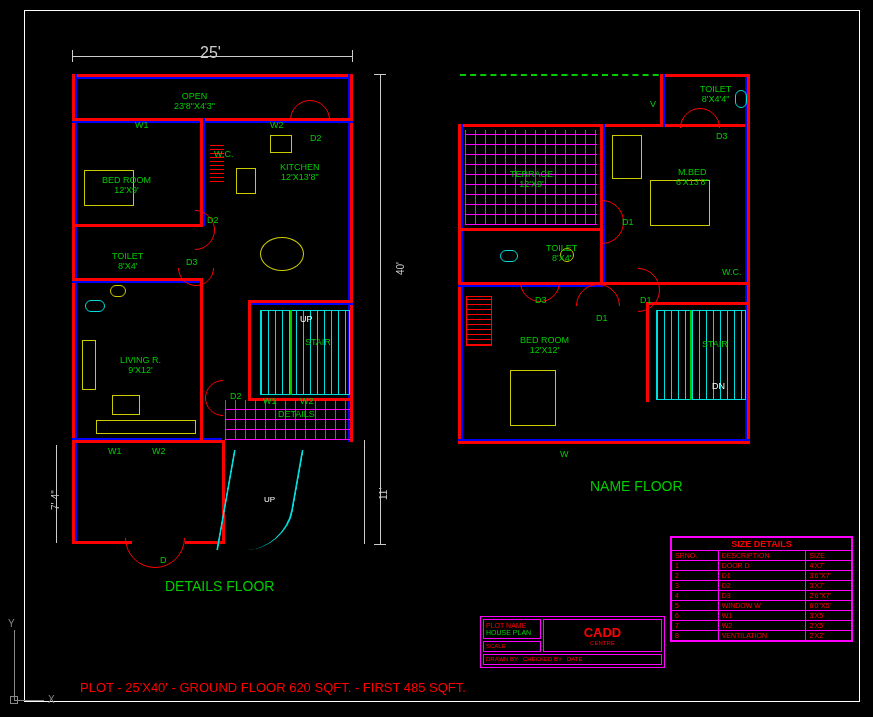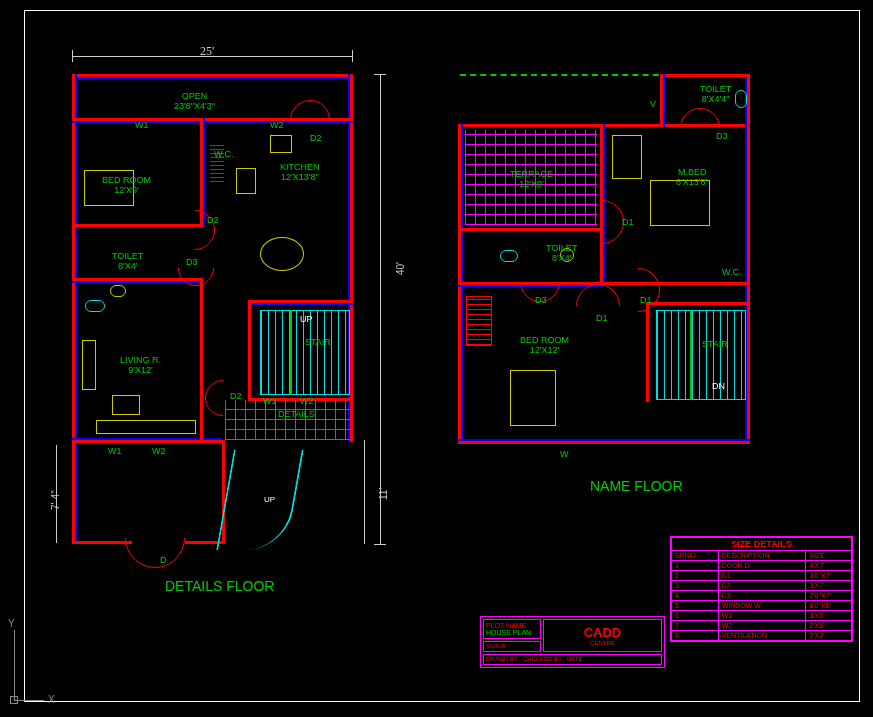"25'" .dim { font-family: Liberation Serif, serif -> none; font-size: 12px -> 16px }
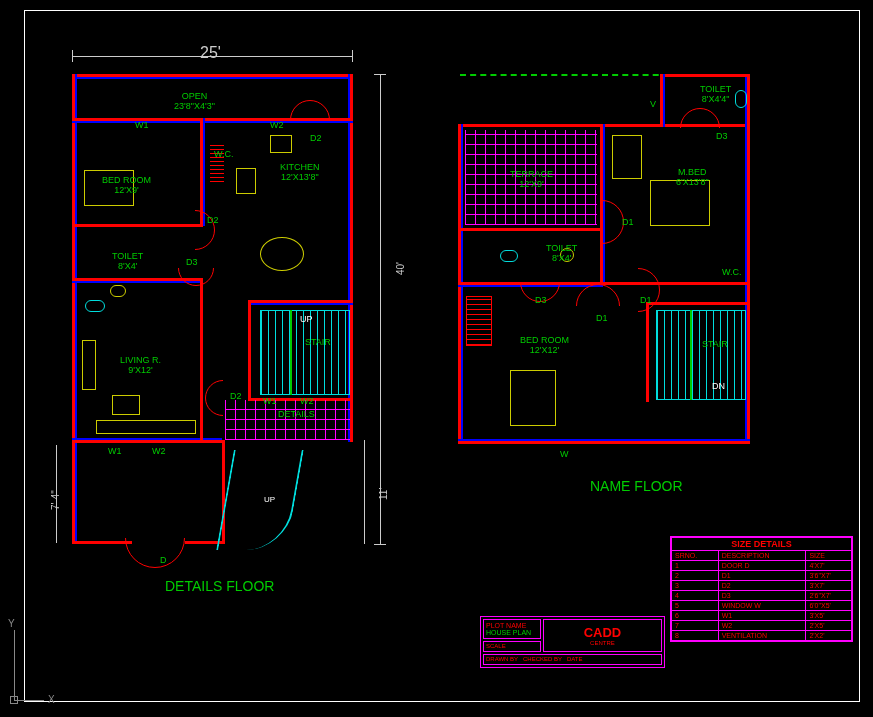"PLOT - 25'X40' - GROUND" div.plot-text { html: none -> <div>PLOT - 25'X40' - GROUND FLOOR 620 SQFT. - FIRST 485 SQFT.</div> }
